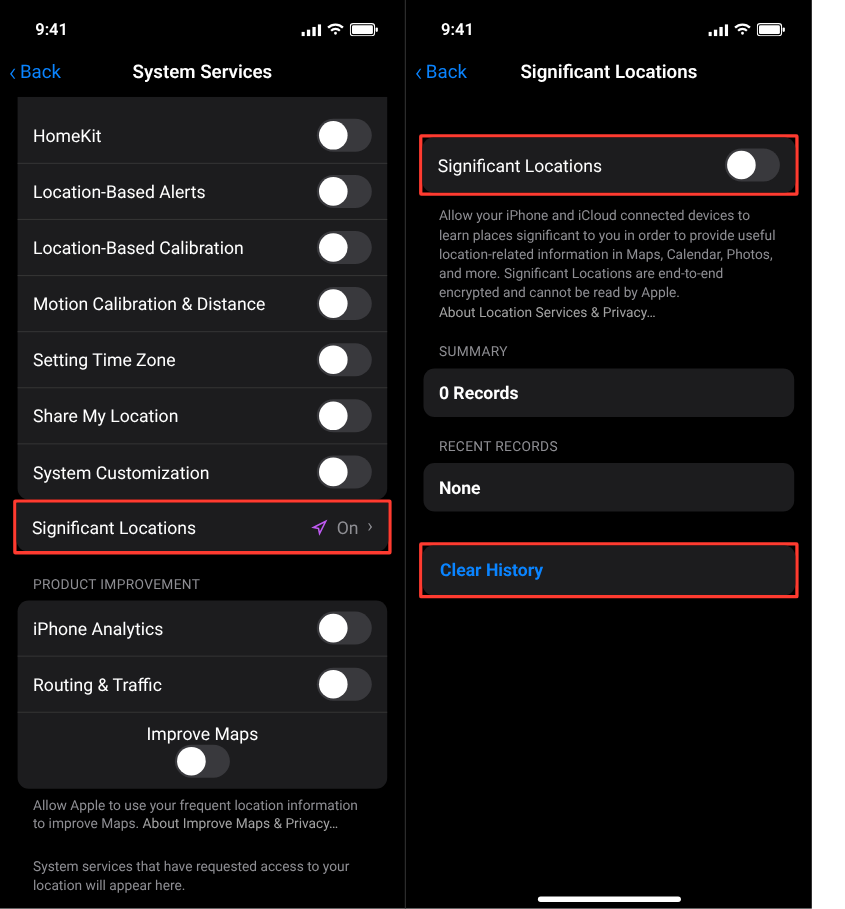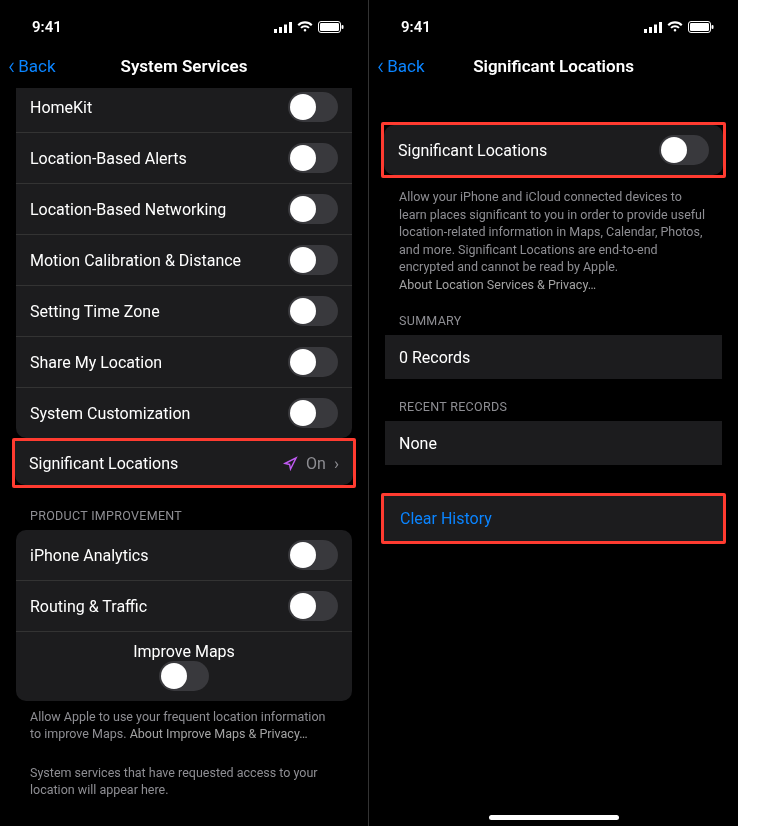"HomeKit" .left .row0 { padding-top: 4px -> 20px }
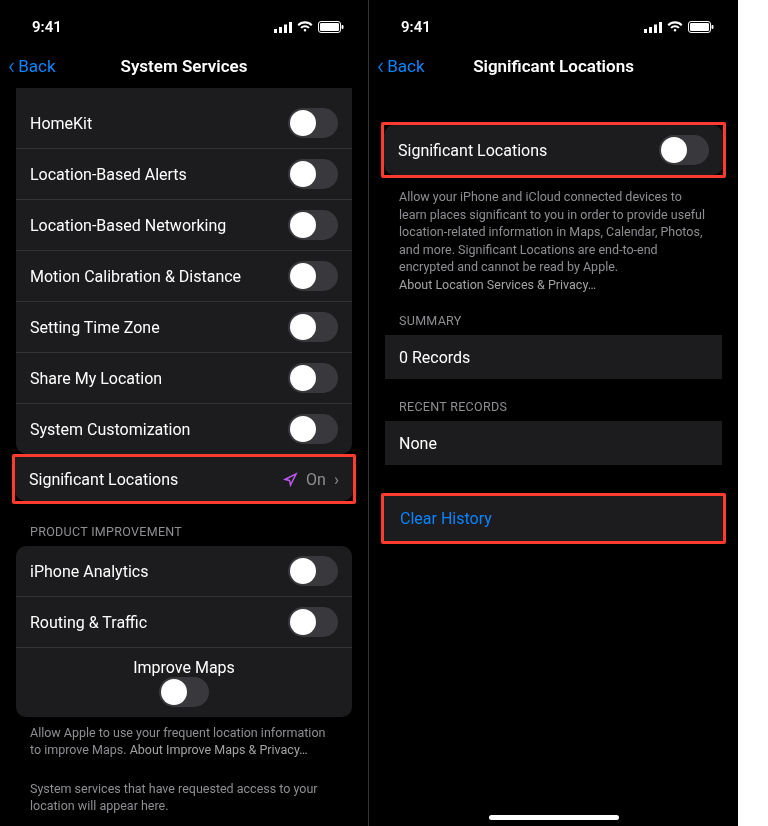"Location-Based Networking" span.row-label { text: Networking -> Calibration }
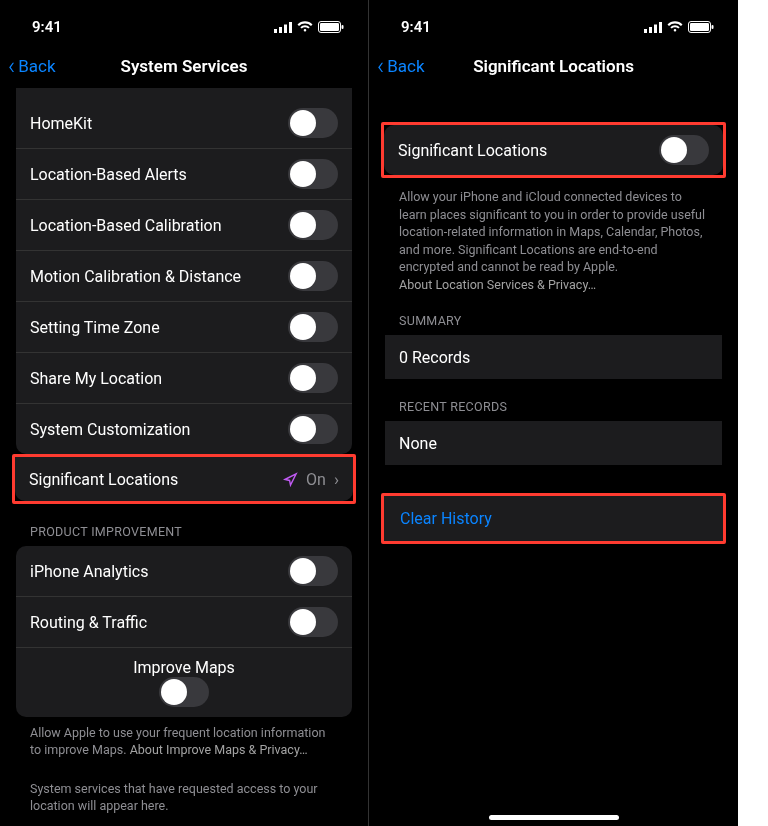"0 Records" .right-list { border-radius: 0 -> 10px; font-weight: none -> bold }
